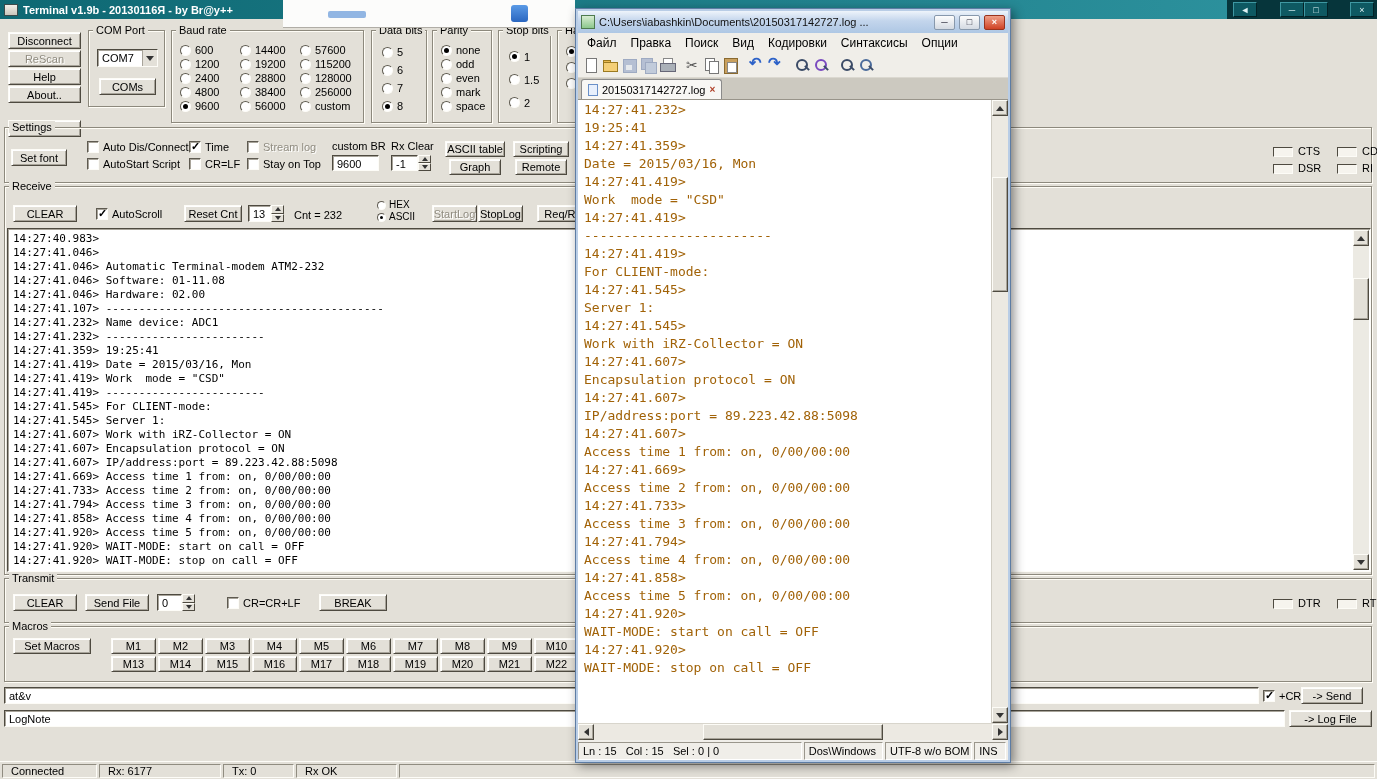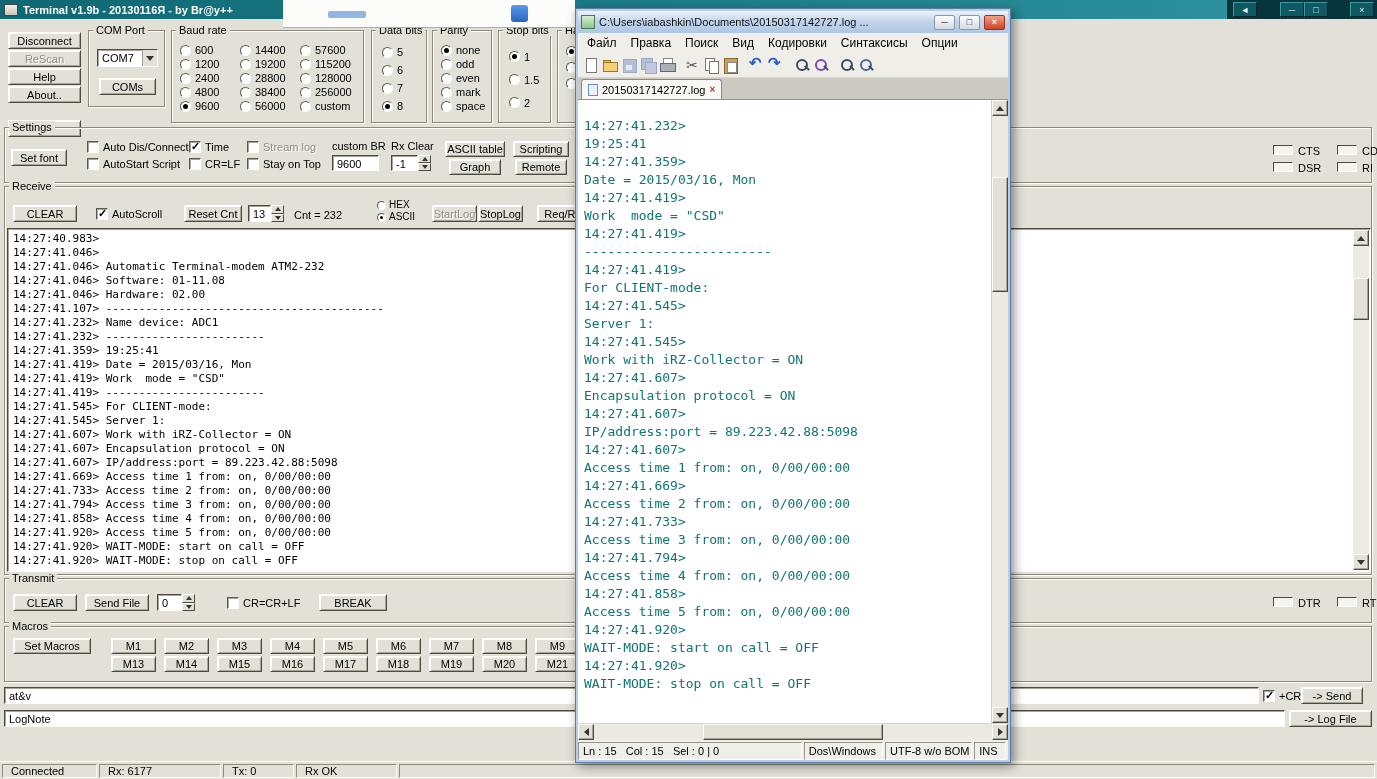"14:27:41.232>" .code { color: #0f766e -> #a16207; padding: 17px 0 0 6px -> 1px 0 0 6px }
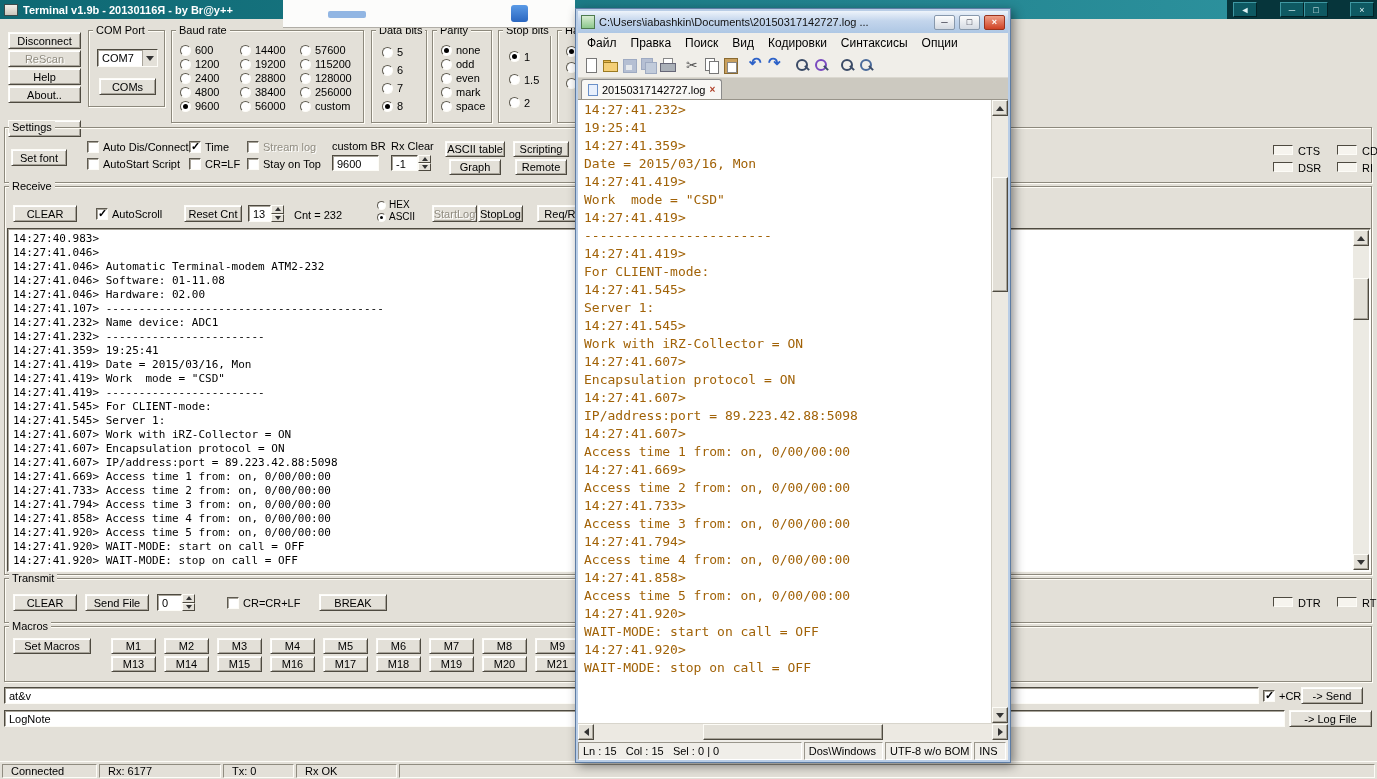"CTS" .ledrow { align-items: flex-start -> flex-end }
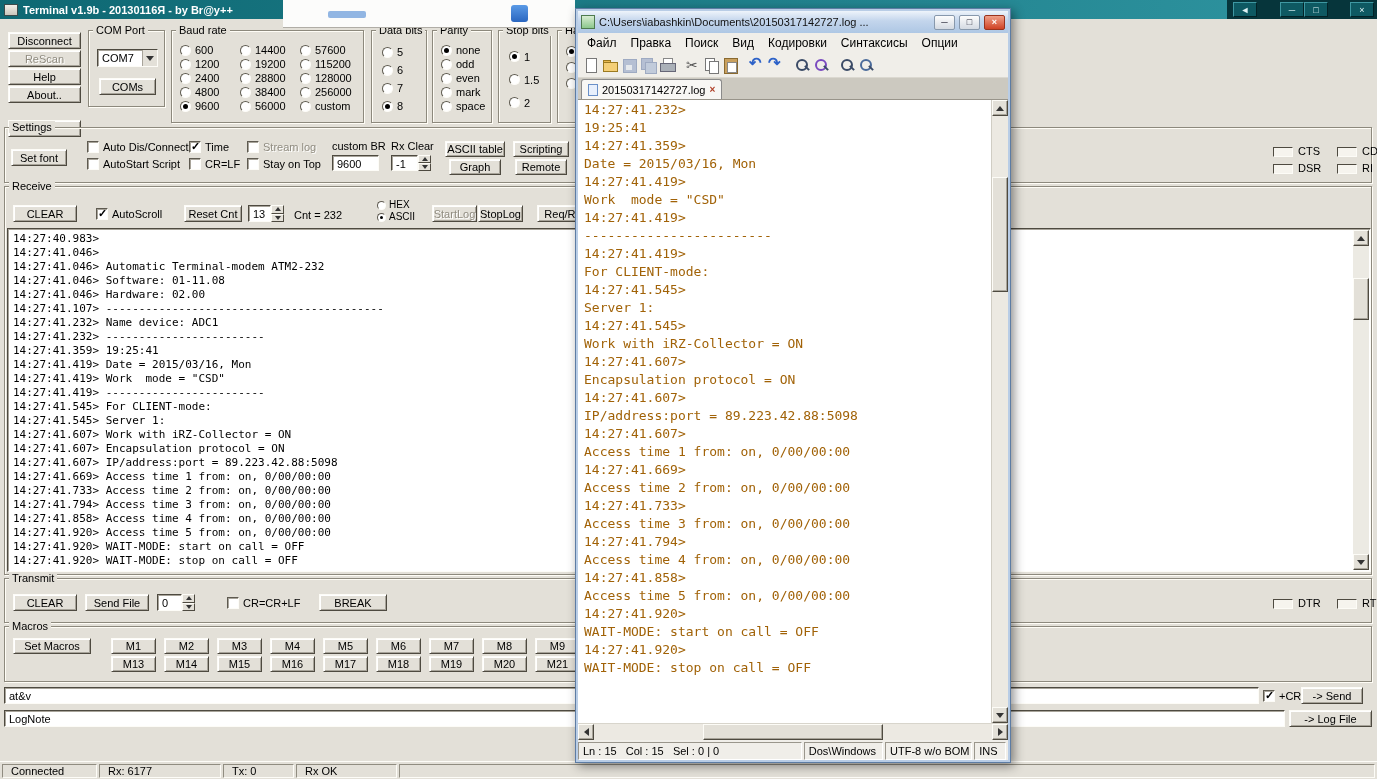"M1" .mbtn { margin-right: 8px -> 2px }
